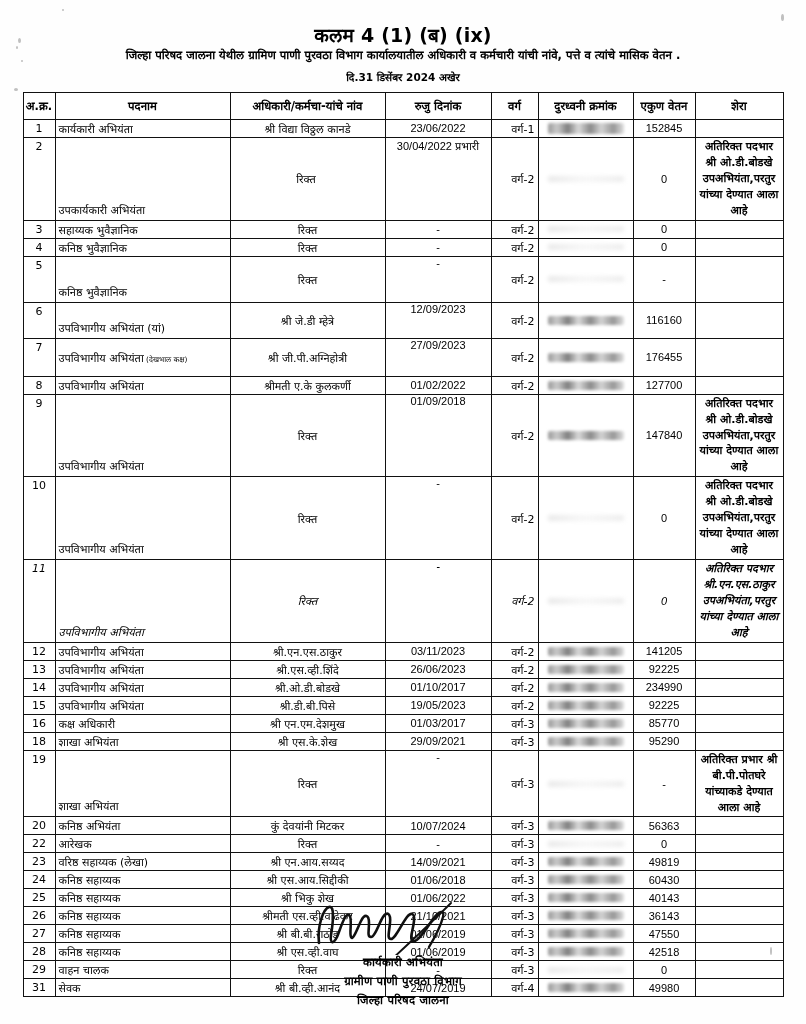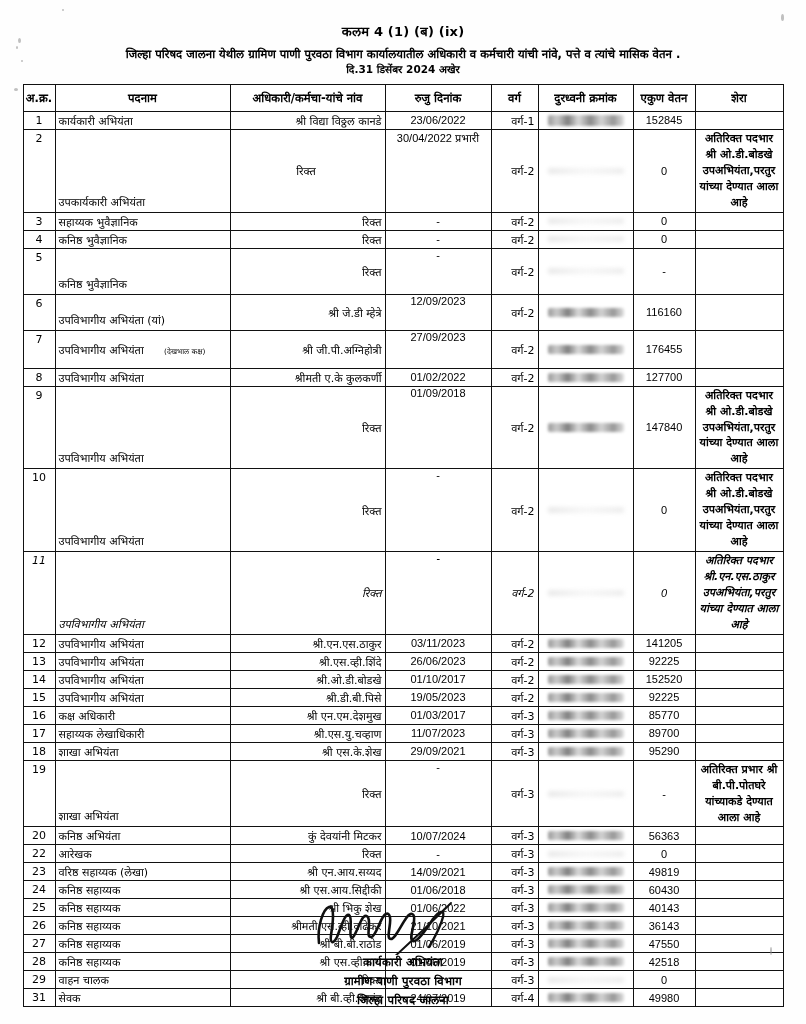"कलम 4 (1) (ब) (ix)" .doc-clause { font-size: 13px -> 19px; margin-bottom: 7px -> none }
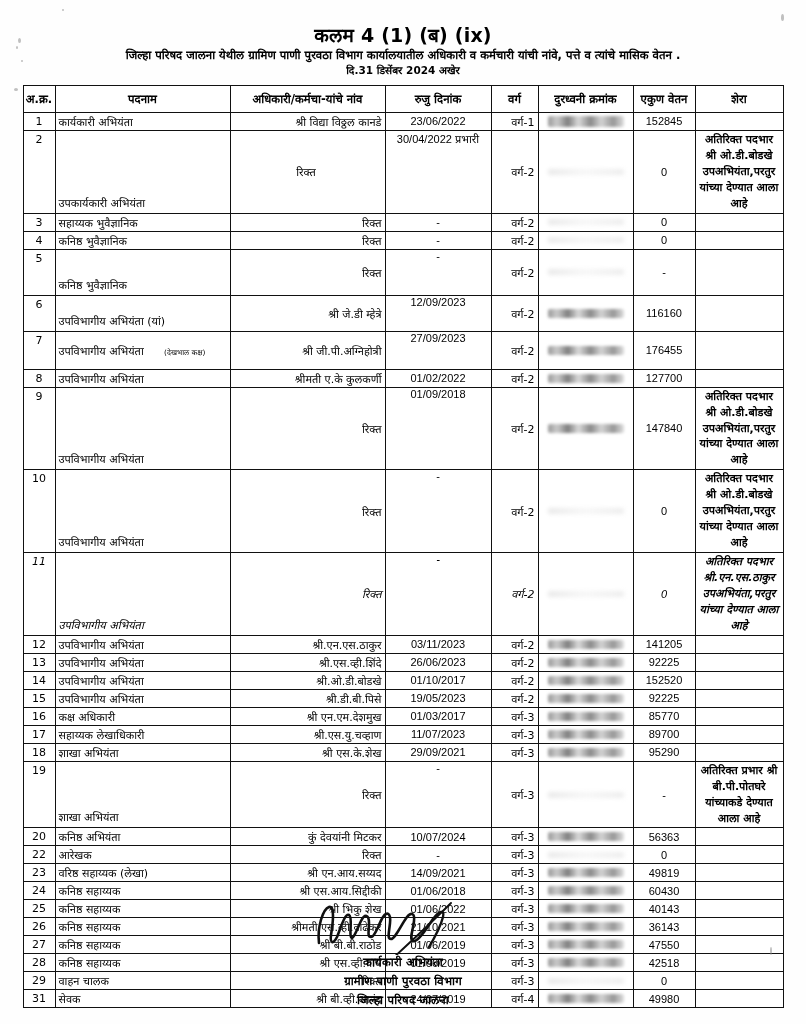"जिल्हा परिषद जालना येथील ग्रामिण" .doc-subtitle { margin-bottom: none -> 7px }
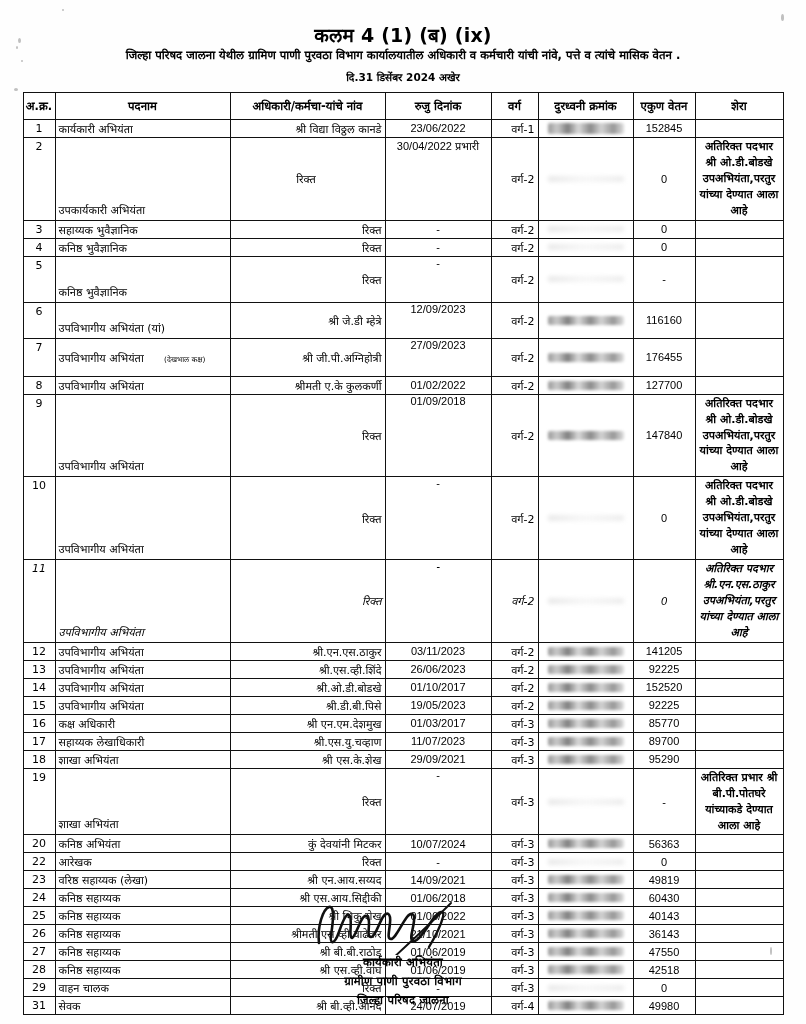"श्री विद्या विठ्ठल कानडे" td.name { text-align: right -> center }
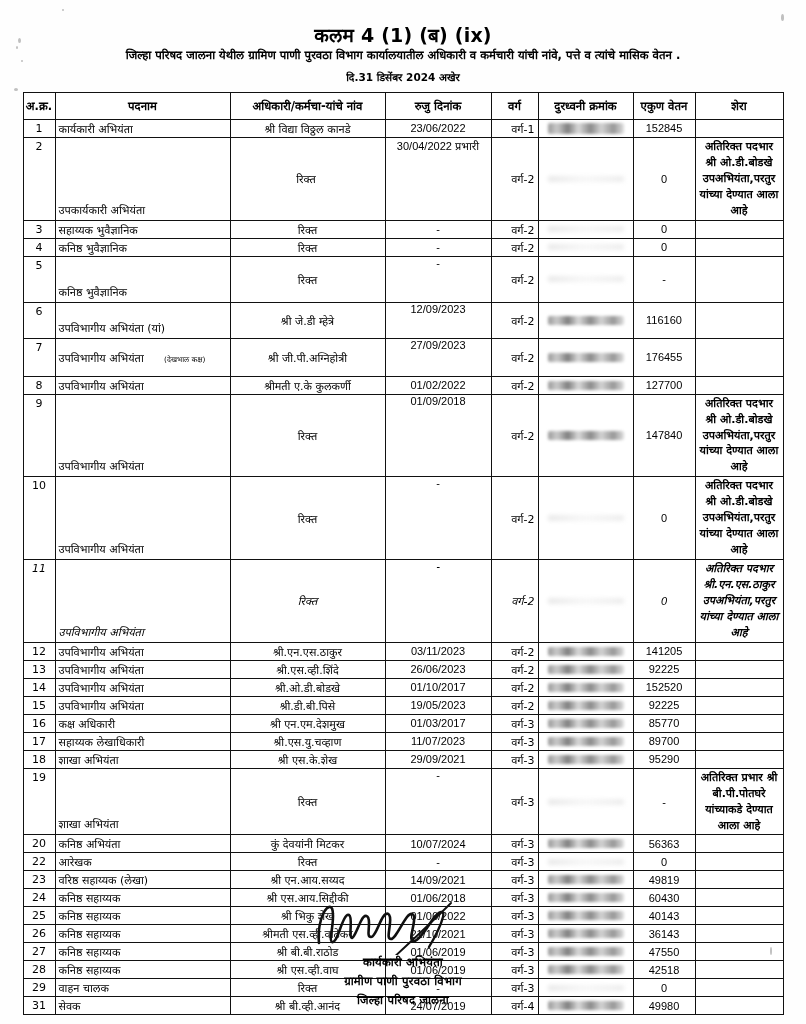"(देखभाल कक्ष)" .sub { margin-left: 18px -> none }
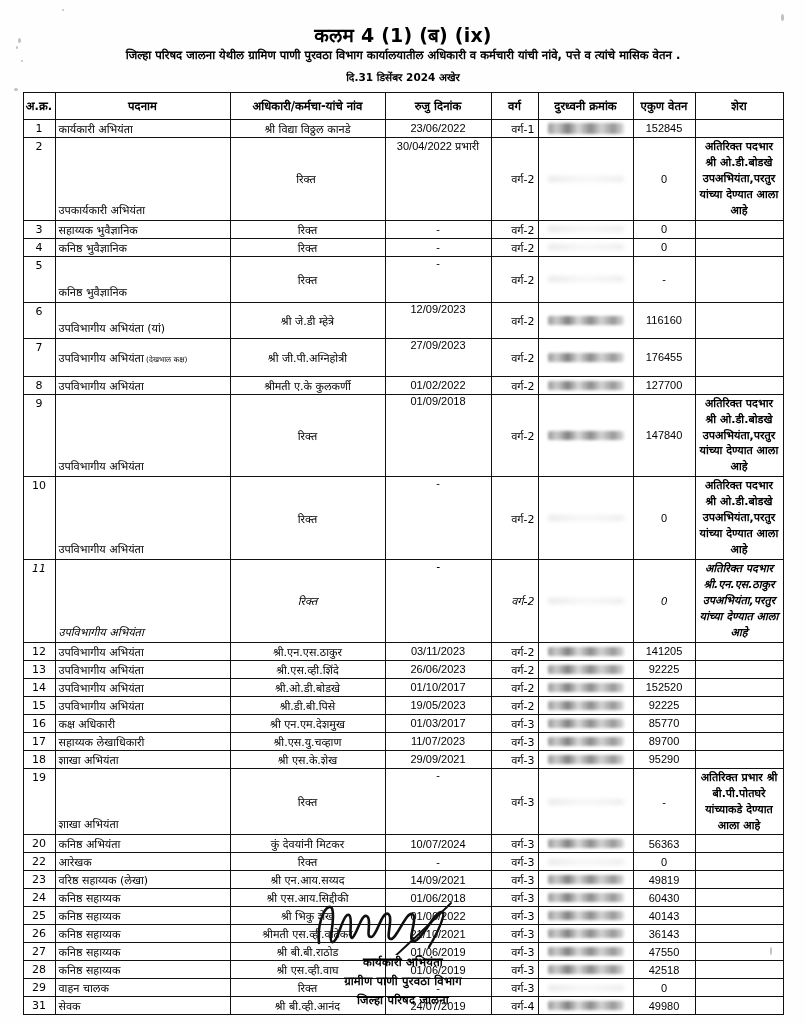"152520" td.salary { text: 152520 -> 234990 }
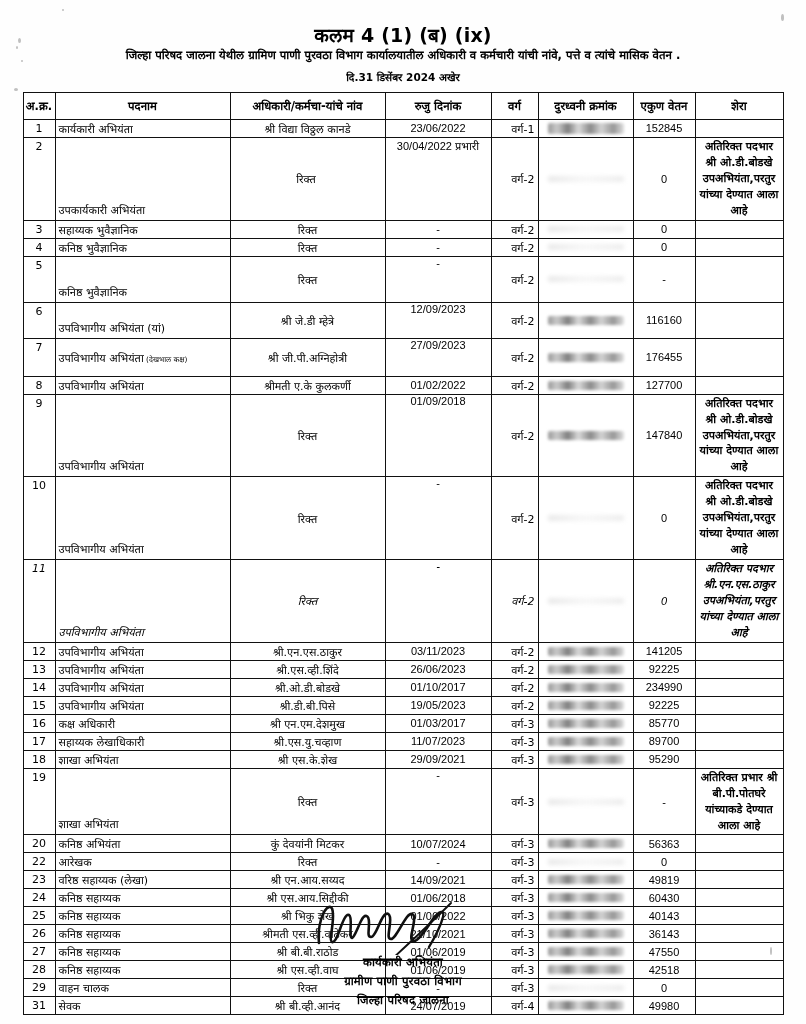"17" tr { html: <tr> <td>17</td> <td>सहाय्यक लेखाधिकारी</td> <td>श्री.एस.यु.चव्हाण</td> <td>11/07/2023</td> <td>वर्ग-3</td> <td> <span></span> </td> <td>89700</td> <td></td> </tr> -> none }
